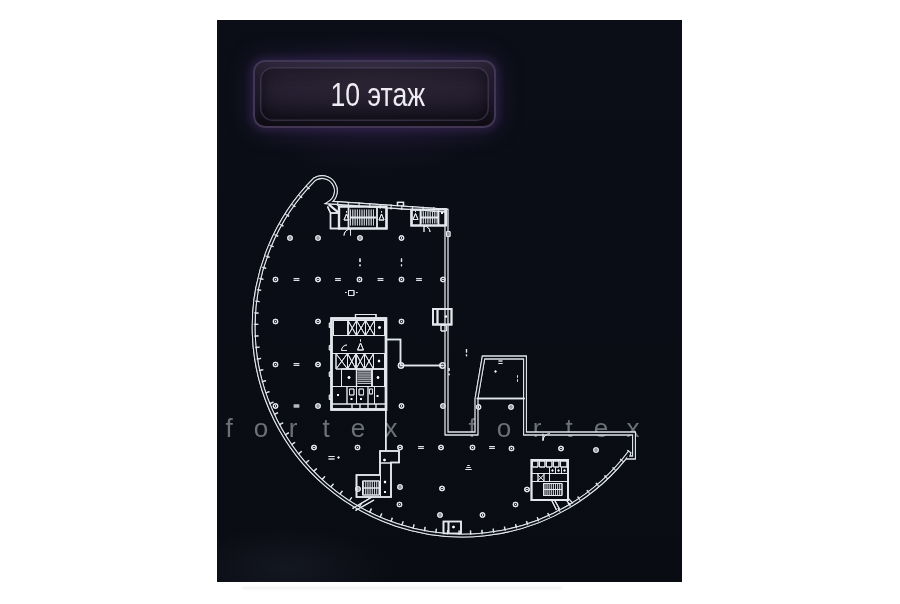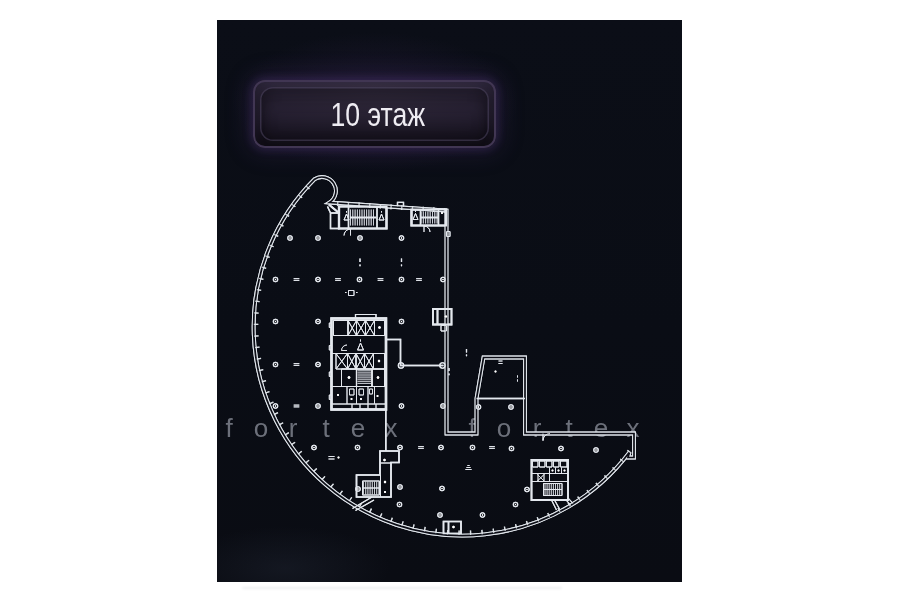"10 этаж" .btn { top: 80px -> 60px }
